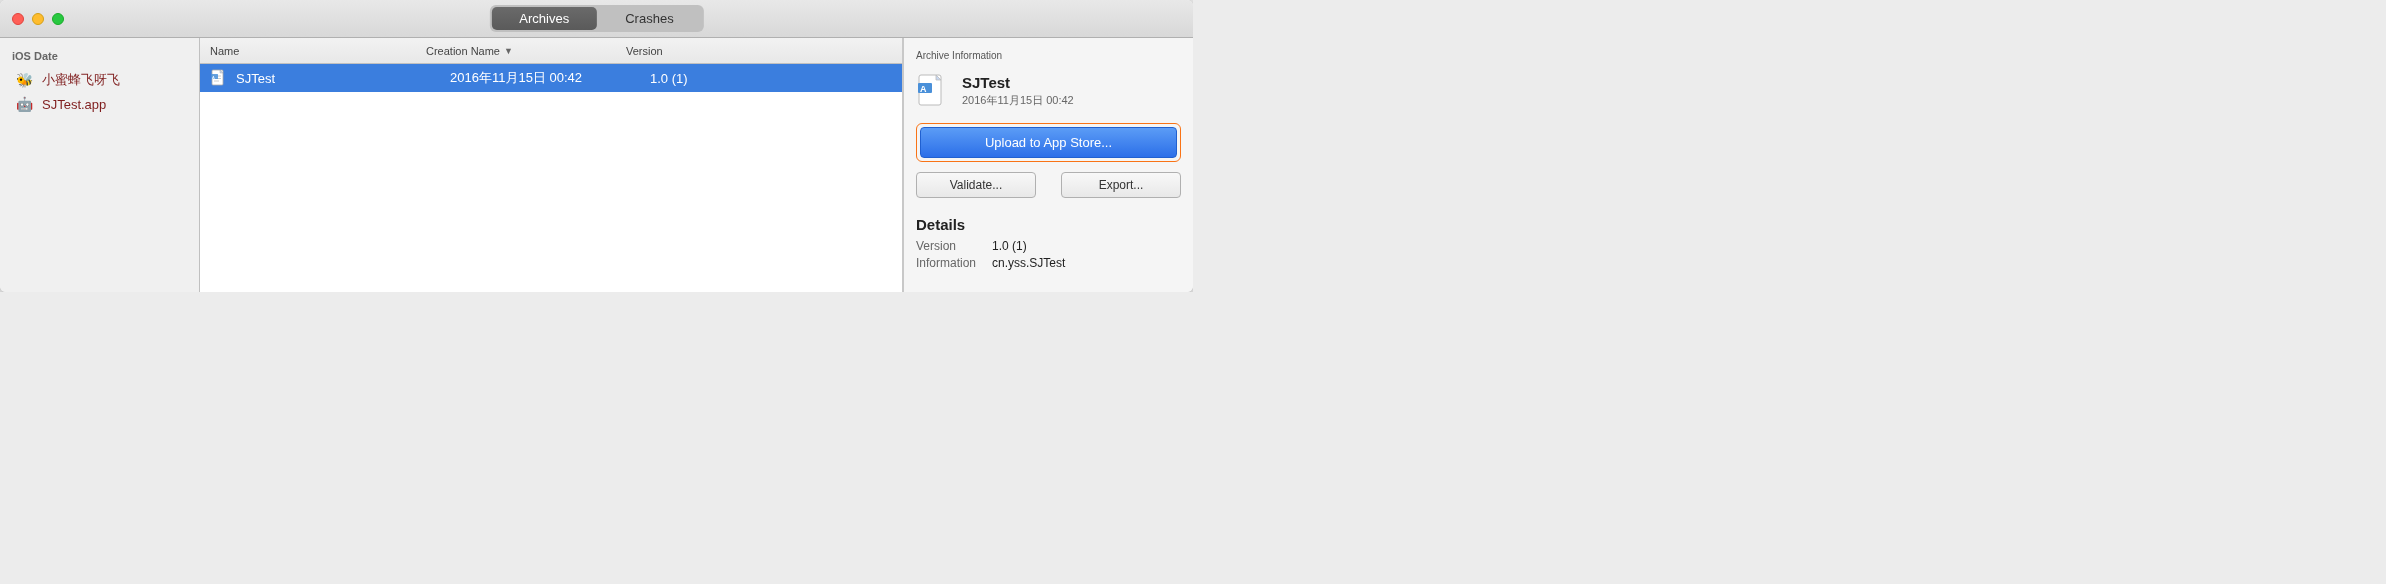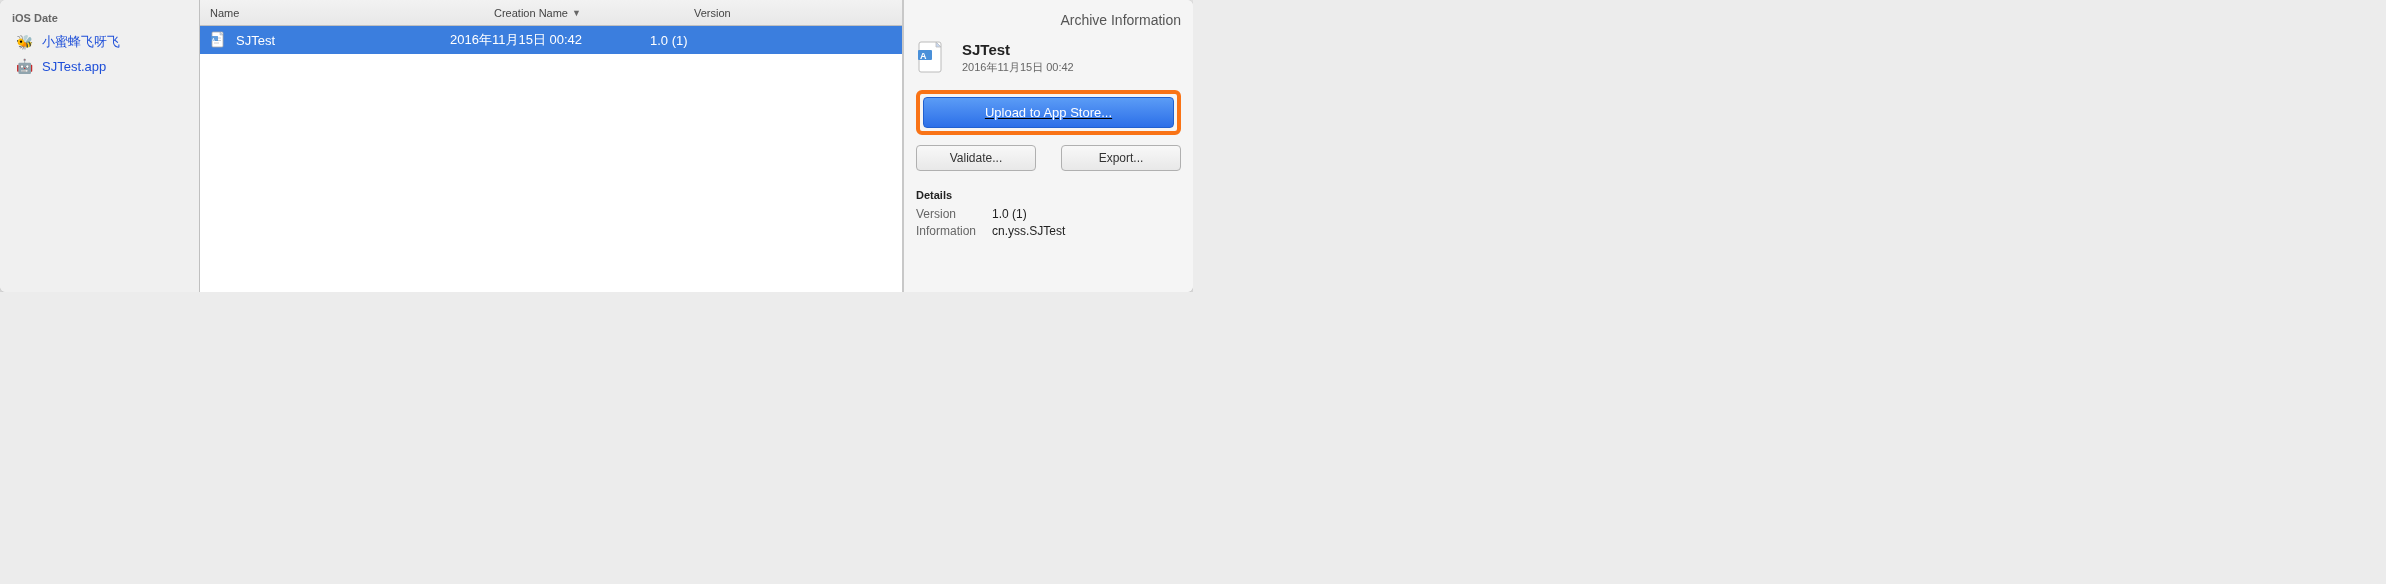"Archives" div.titlebar { html: none -> <div> <div> <div></div> <div></div> <div></div> </div> <div> <div>Archives</div> <div>Crashes</div> </div> </div> }
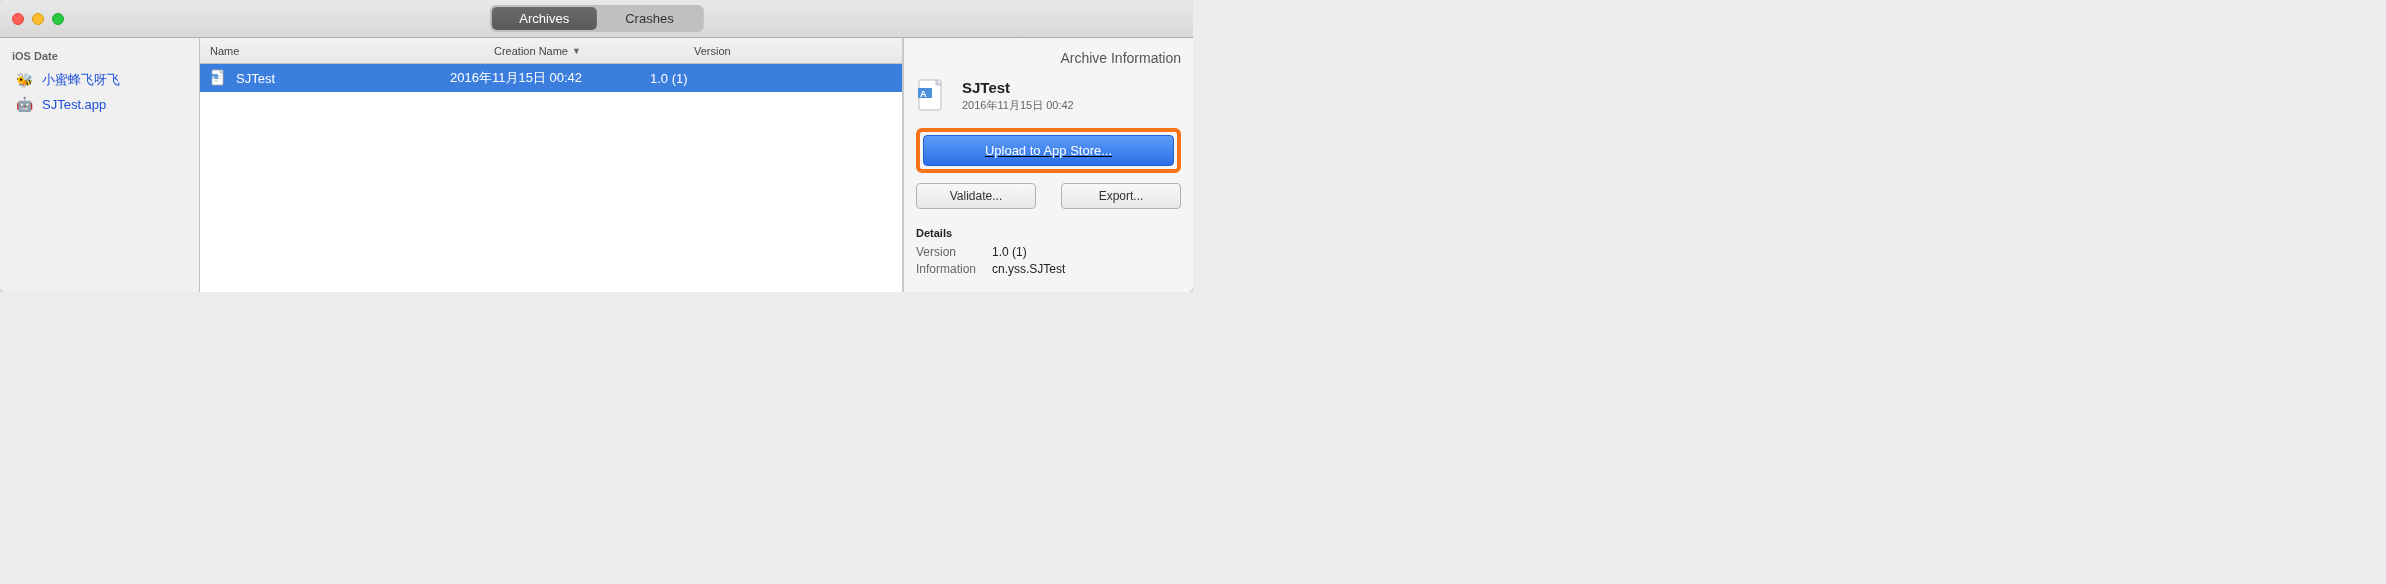"Name" .col-name { width: 284px -> 216px }
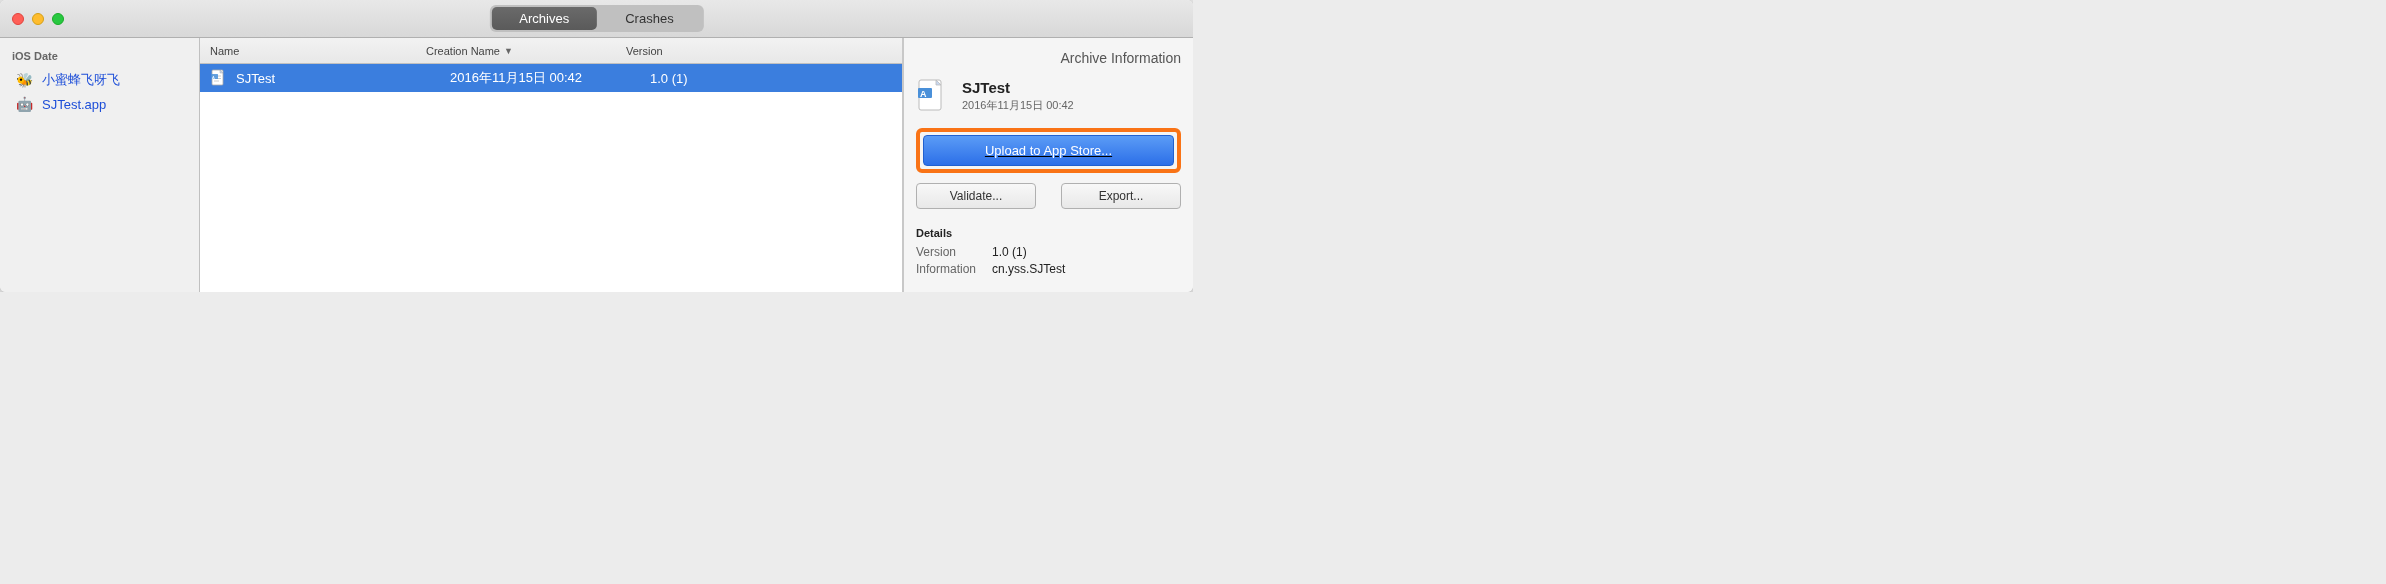"Archive Information" .panel-title { font-size: 14px -> 10px; text-align: right -> left }
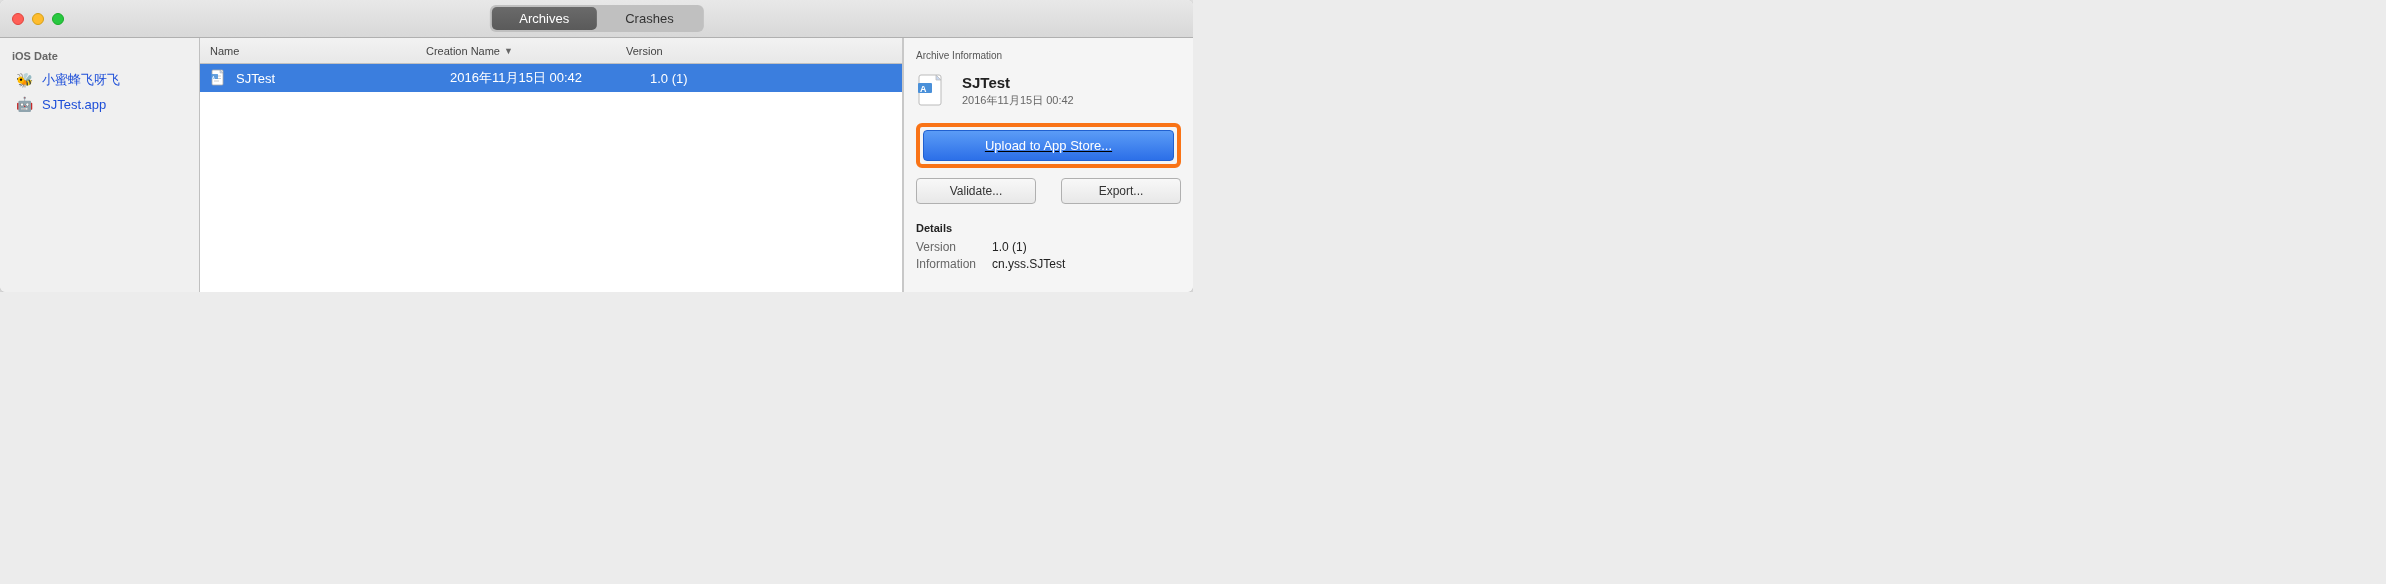"小蜜蜂飞呀飞" .sidebar-item-label { color: #1d4ed8 -> #7f1d1d }
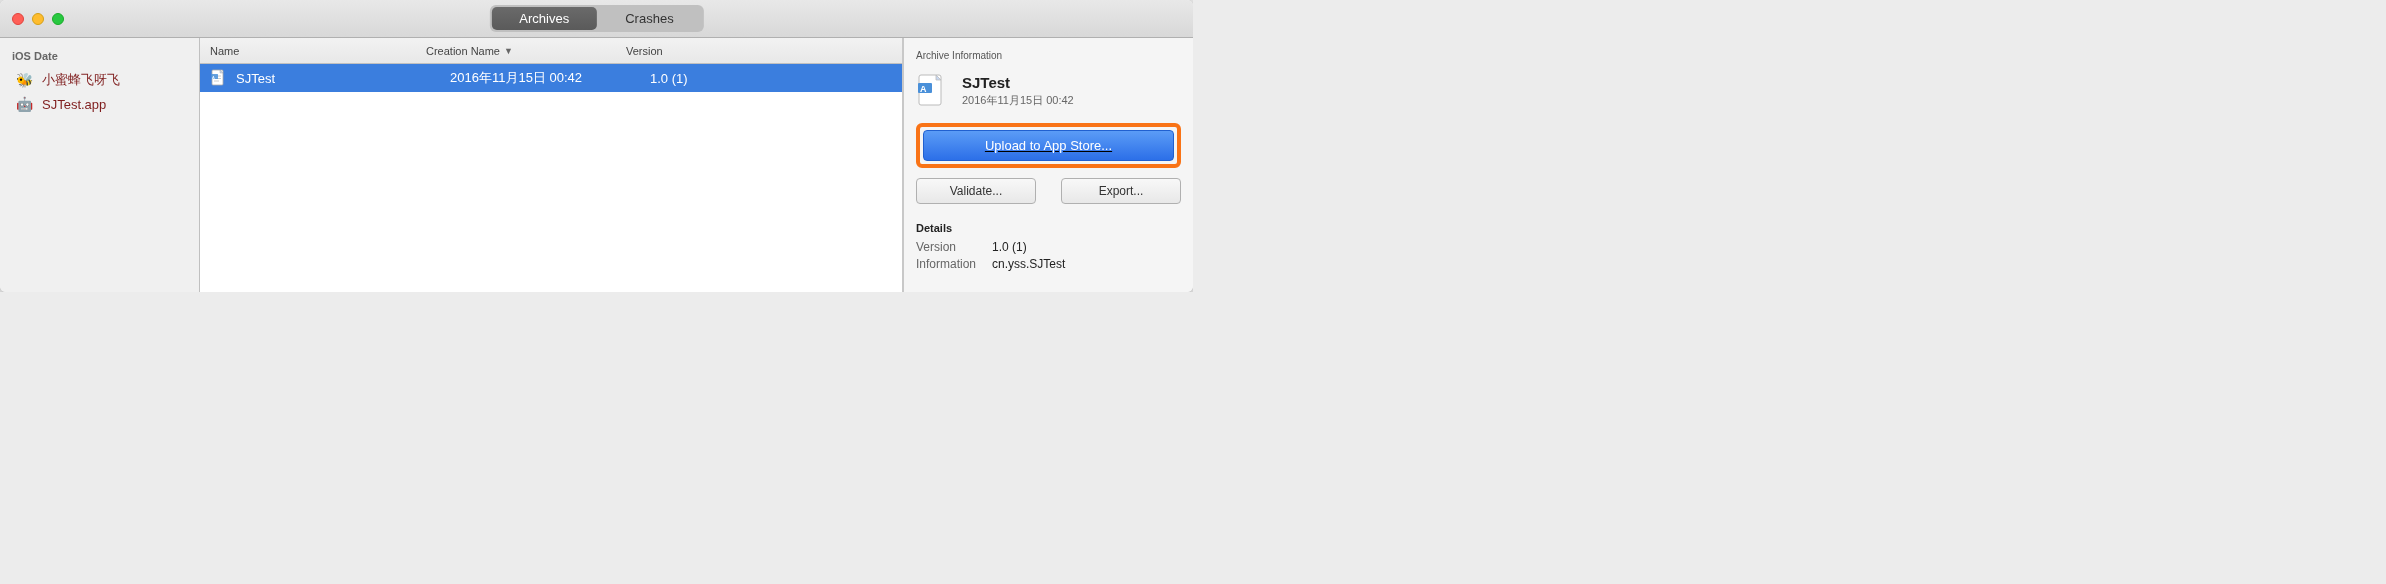"Upload to App Store..." .upload-button-wrapper { border: 4px solid #f97316 -> 1px solid #f97316; text-decoration: underline -> none }
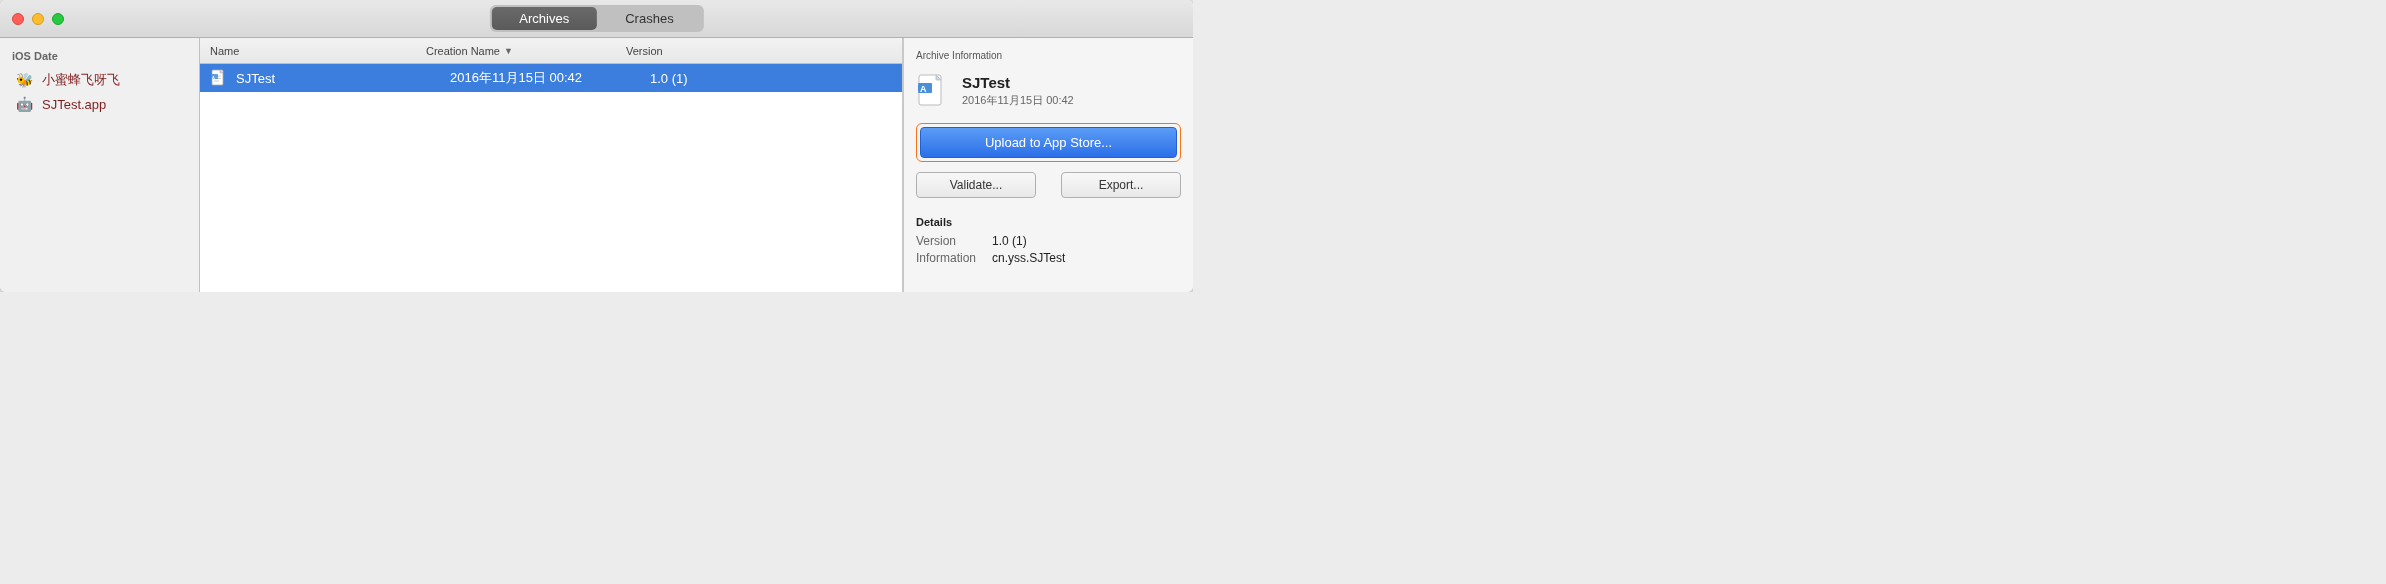"Details" .details-title { font-size: 11px -> 15px }
